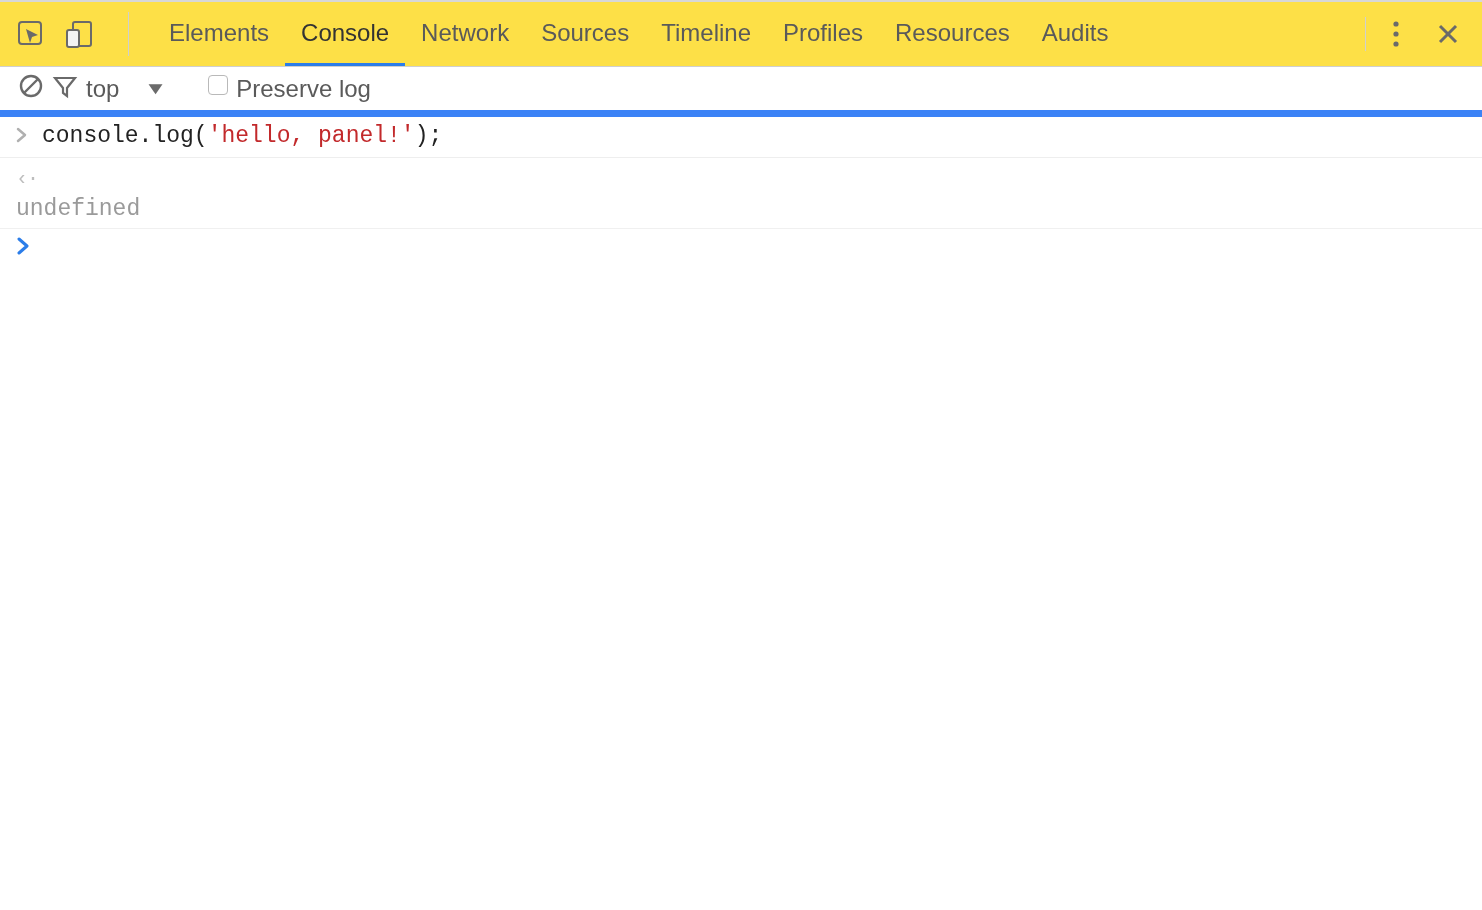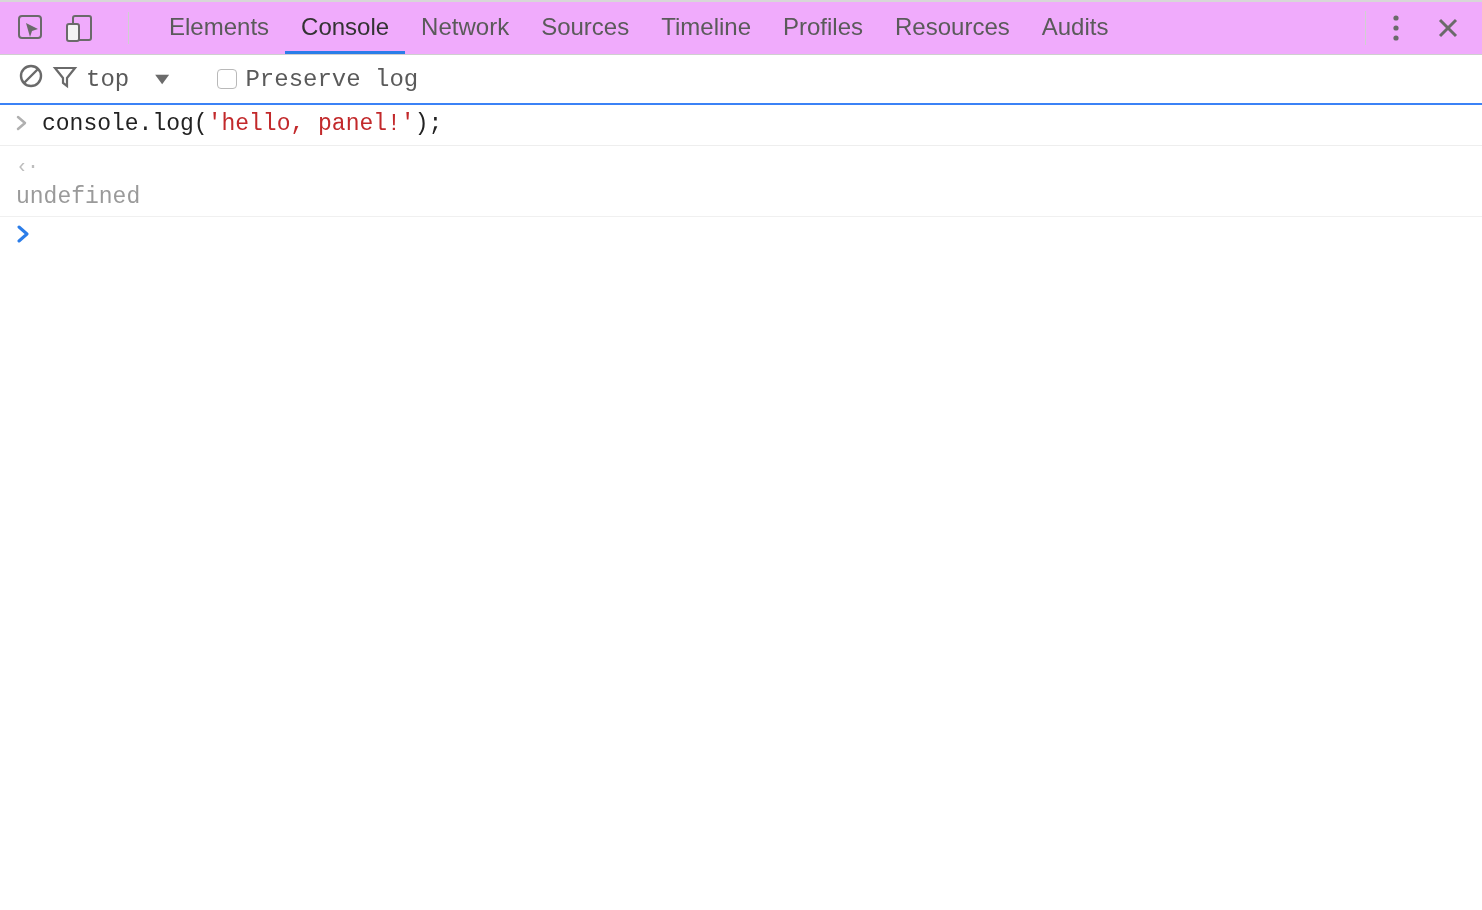"Elements" .tabstrip { background: #f0abfc -> #fde047; height: 55px -> 67px }
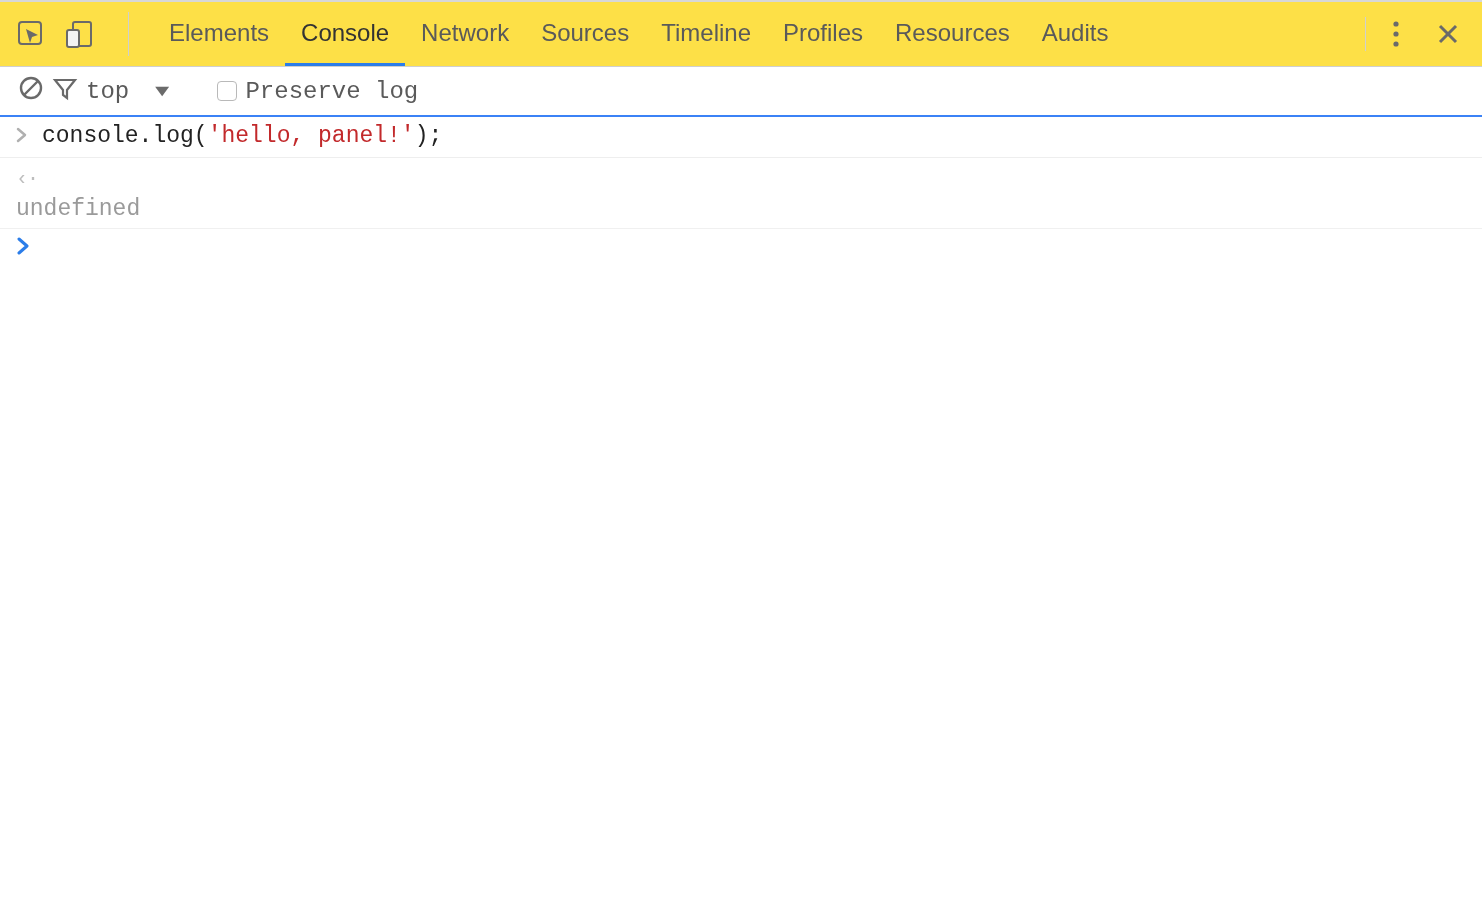"top" .toolbar { border-bottom: 2px solid #3b82f6 -> 7px solid #3b82f6; font-family: Liberation Mono, monospace -> none }
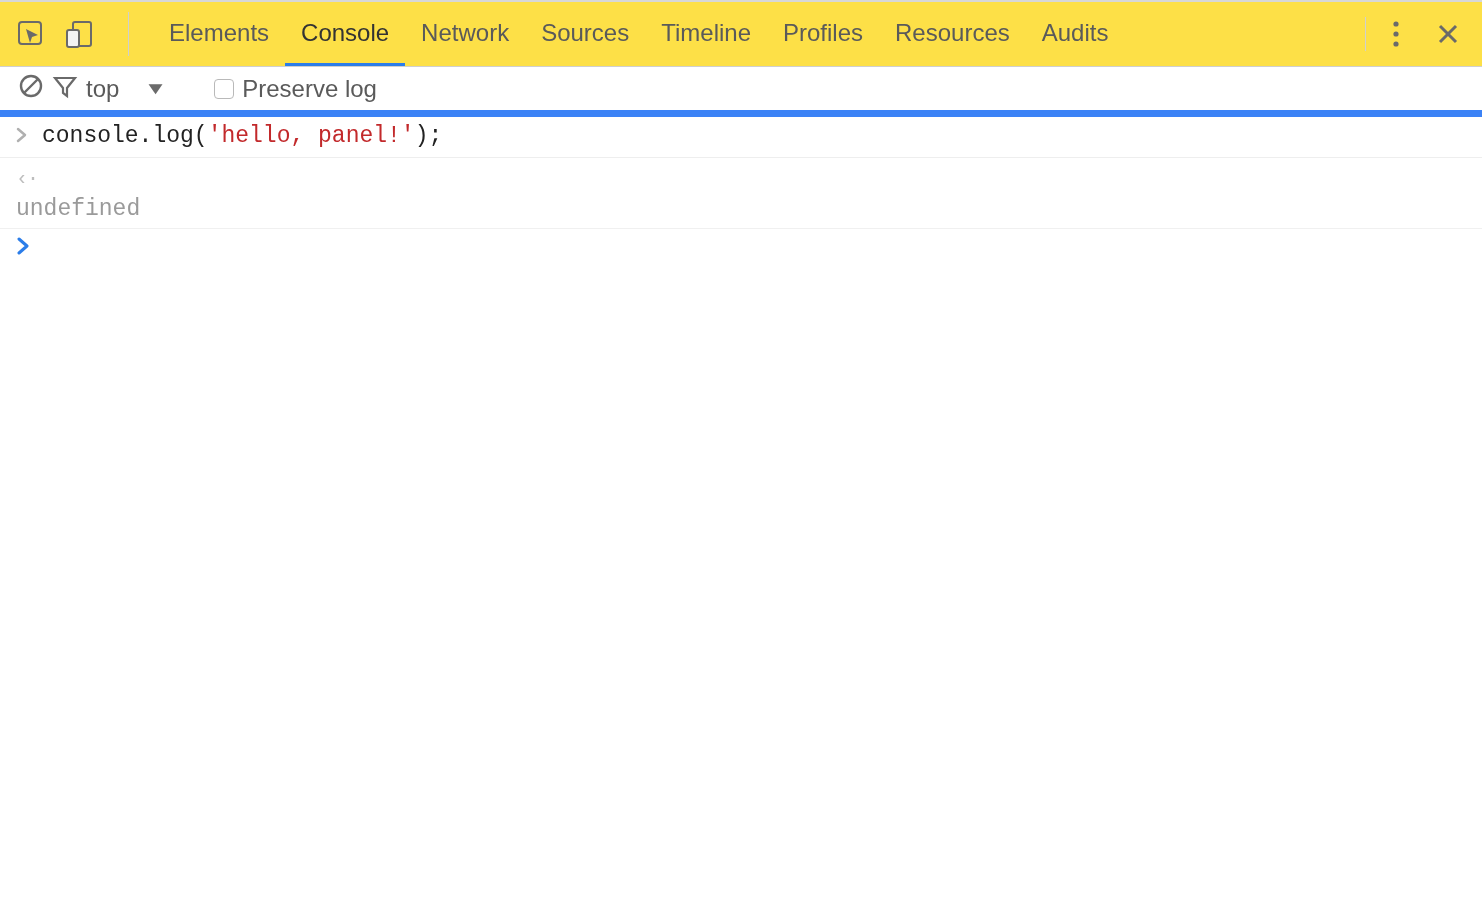"Preserve log" .preserve-wrap { align-items: center -> flex-start; margin-left: 6px -> none }
